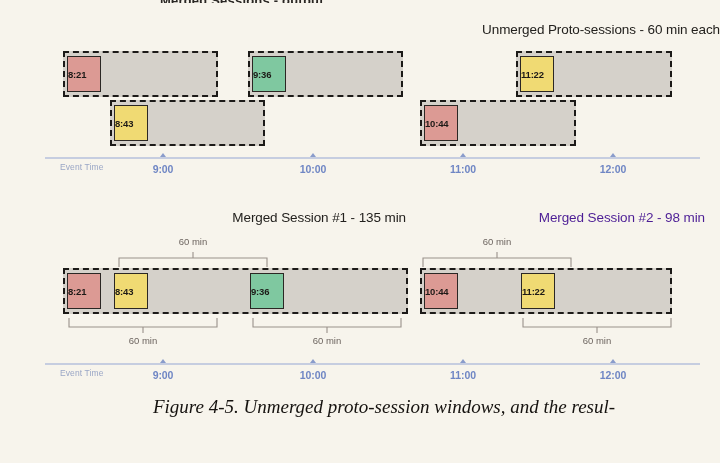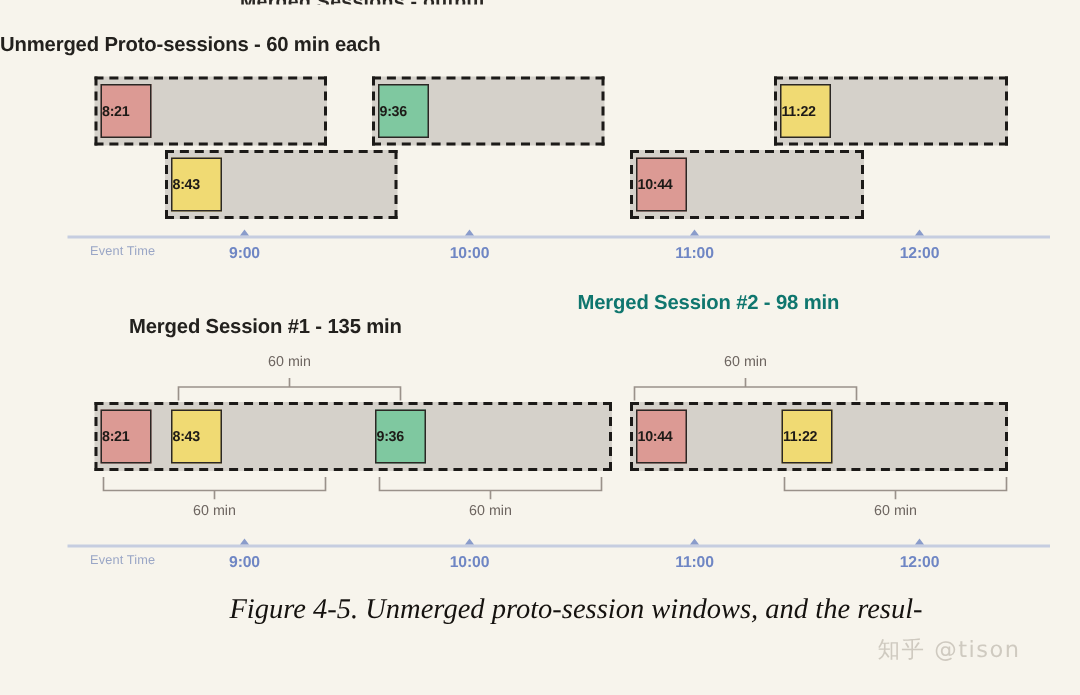"Unmerged Proto-sessions - 60 min" .section-title { font-weight: bold -> normal; text-align: left -> right }
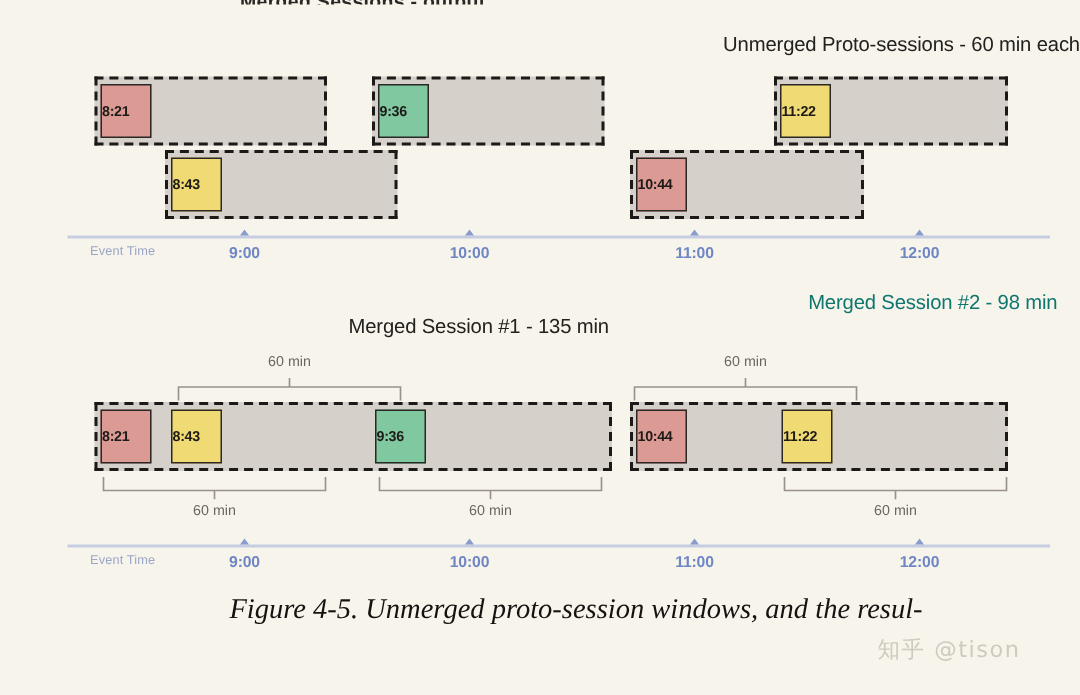"Merged Session #2 - 98" div.section-title { color: #0f766e -> #4c1d95; top: 194px -> 210px }
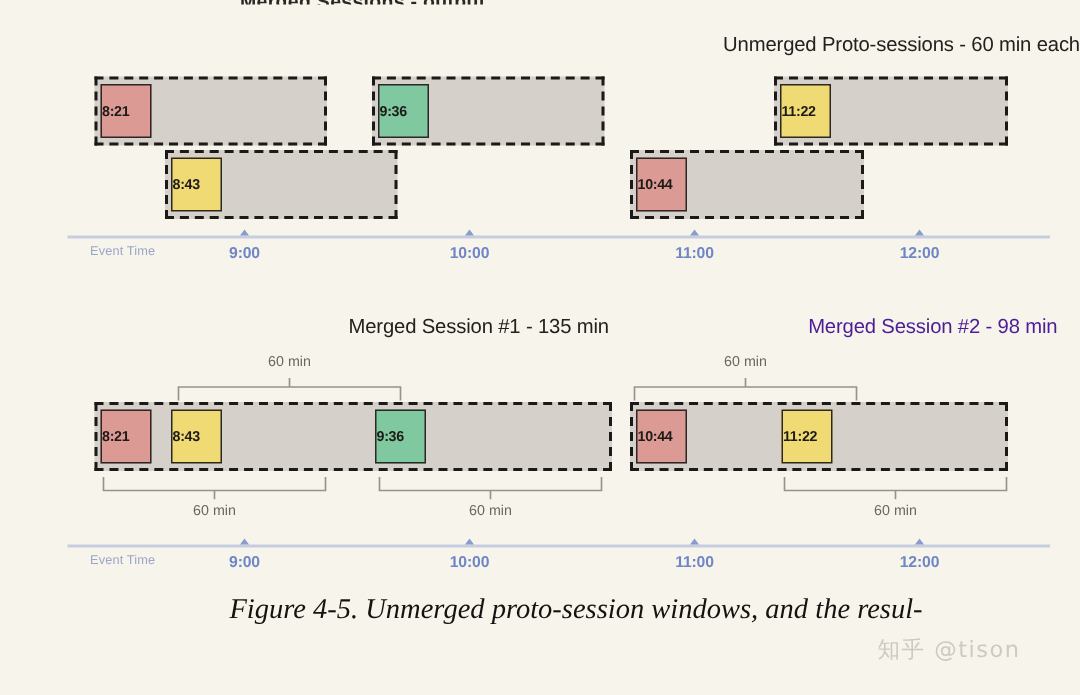"知乎 @tison" div.watermark { html: <div>知乎 @tison</div> -> none }
